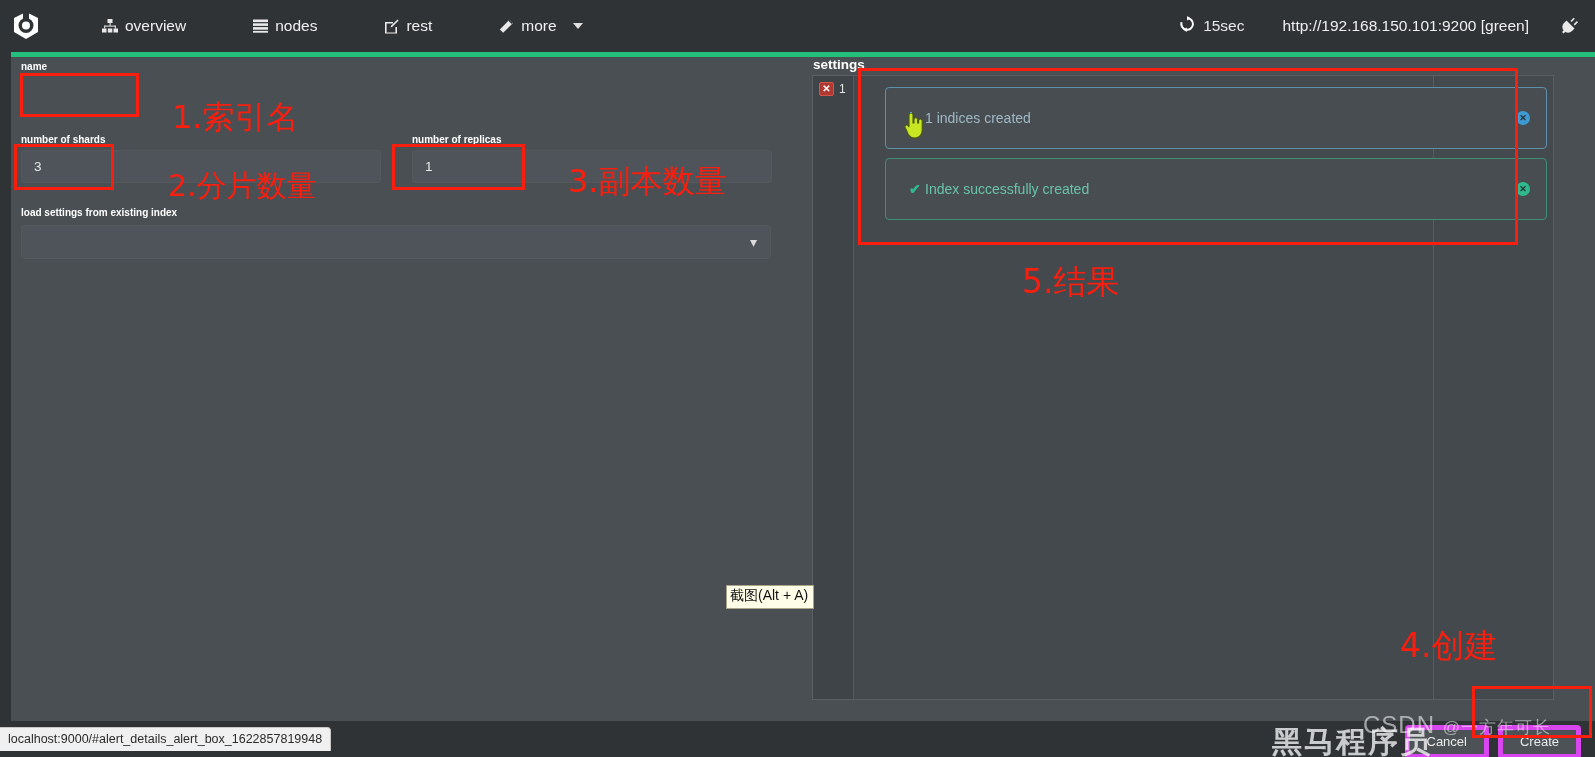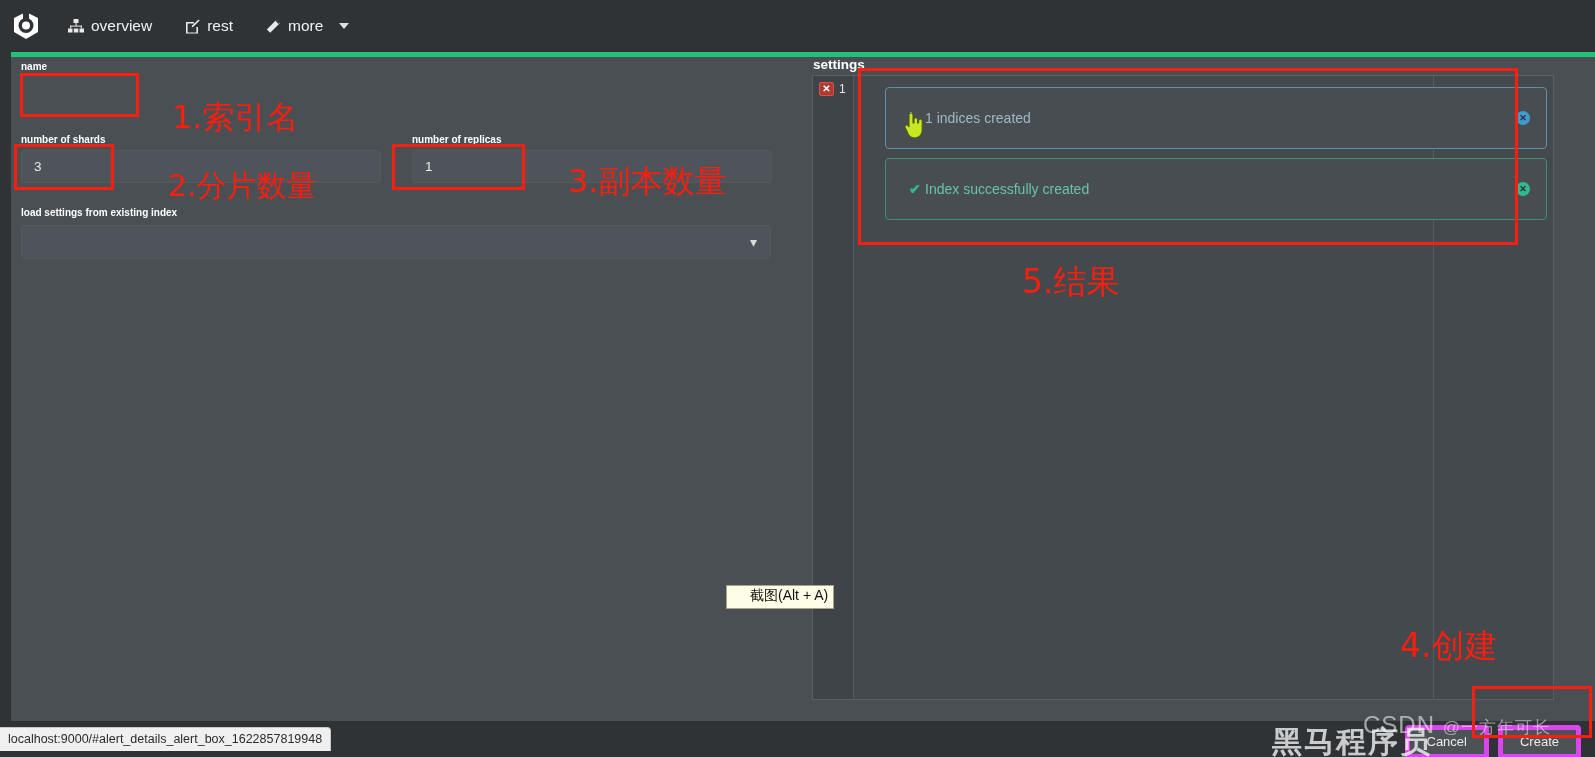"overview" .navbar-left { gap: none -> 34px }
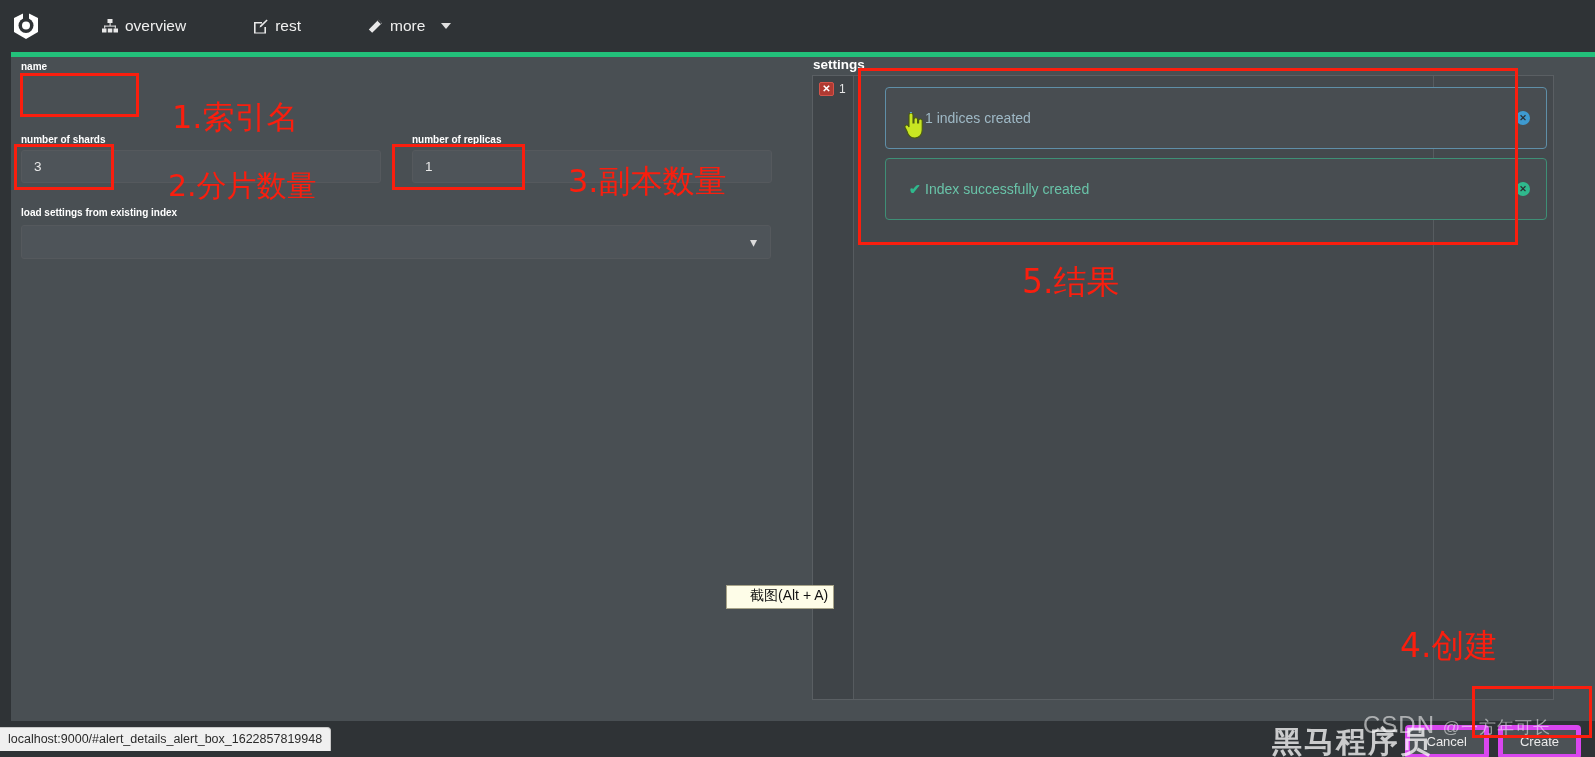"nodes" div.nav-item { html: none -> <div> <span> <svg> <rect></rect> <rect></rect> <rect></rect> <rect></rect> </svg> </span> <span>nodes</span> </div> }
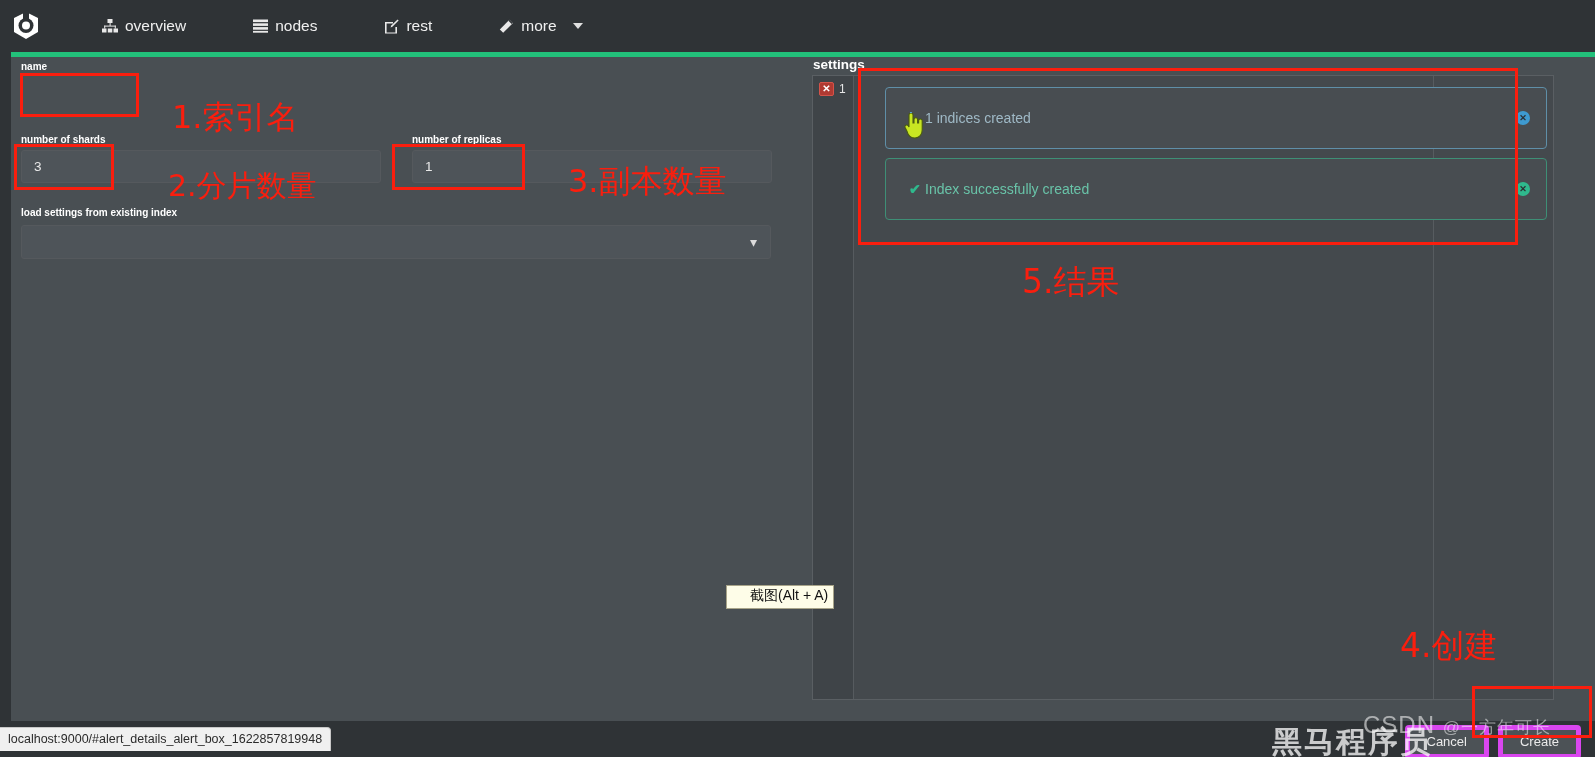"15sec" div.navbar-right { html: none -> <div> <div> <span> <svg> <path></path> <path></path> <path></path> </svg> </span> <span>15sec</span> <span></span> </div> <div>http://192.168.150.101:9200 [green]</div> <div> <svg> <path></path> <path></path> <rect></rect> <rect></rect> </svg> </div> </div> }
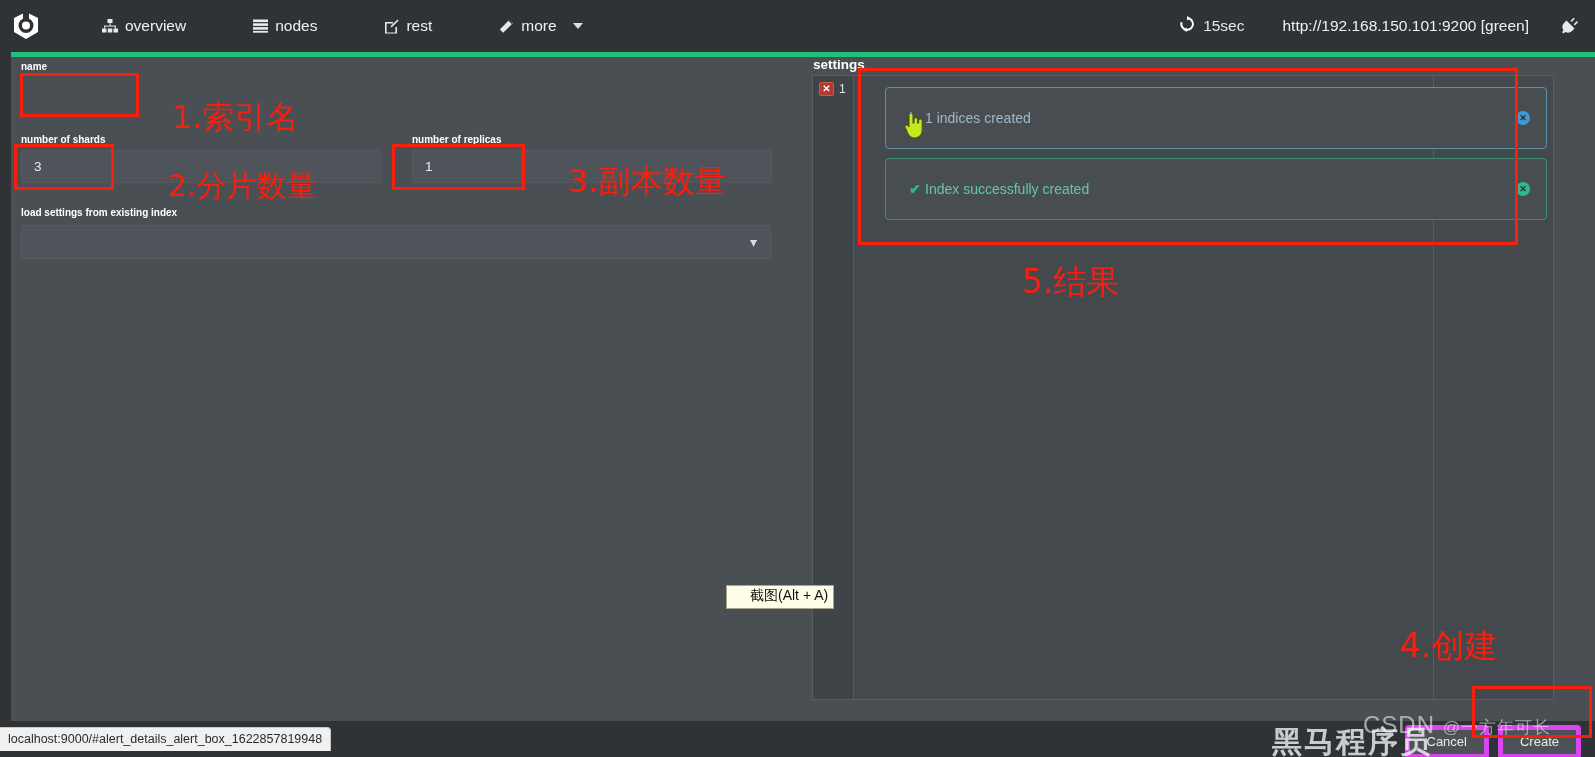"截图(Alt + A)" .tooltip { padding: 1px 5px 3px 23px -> 1px 5px 3px 3px }
